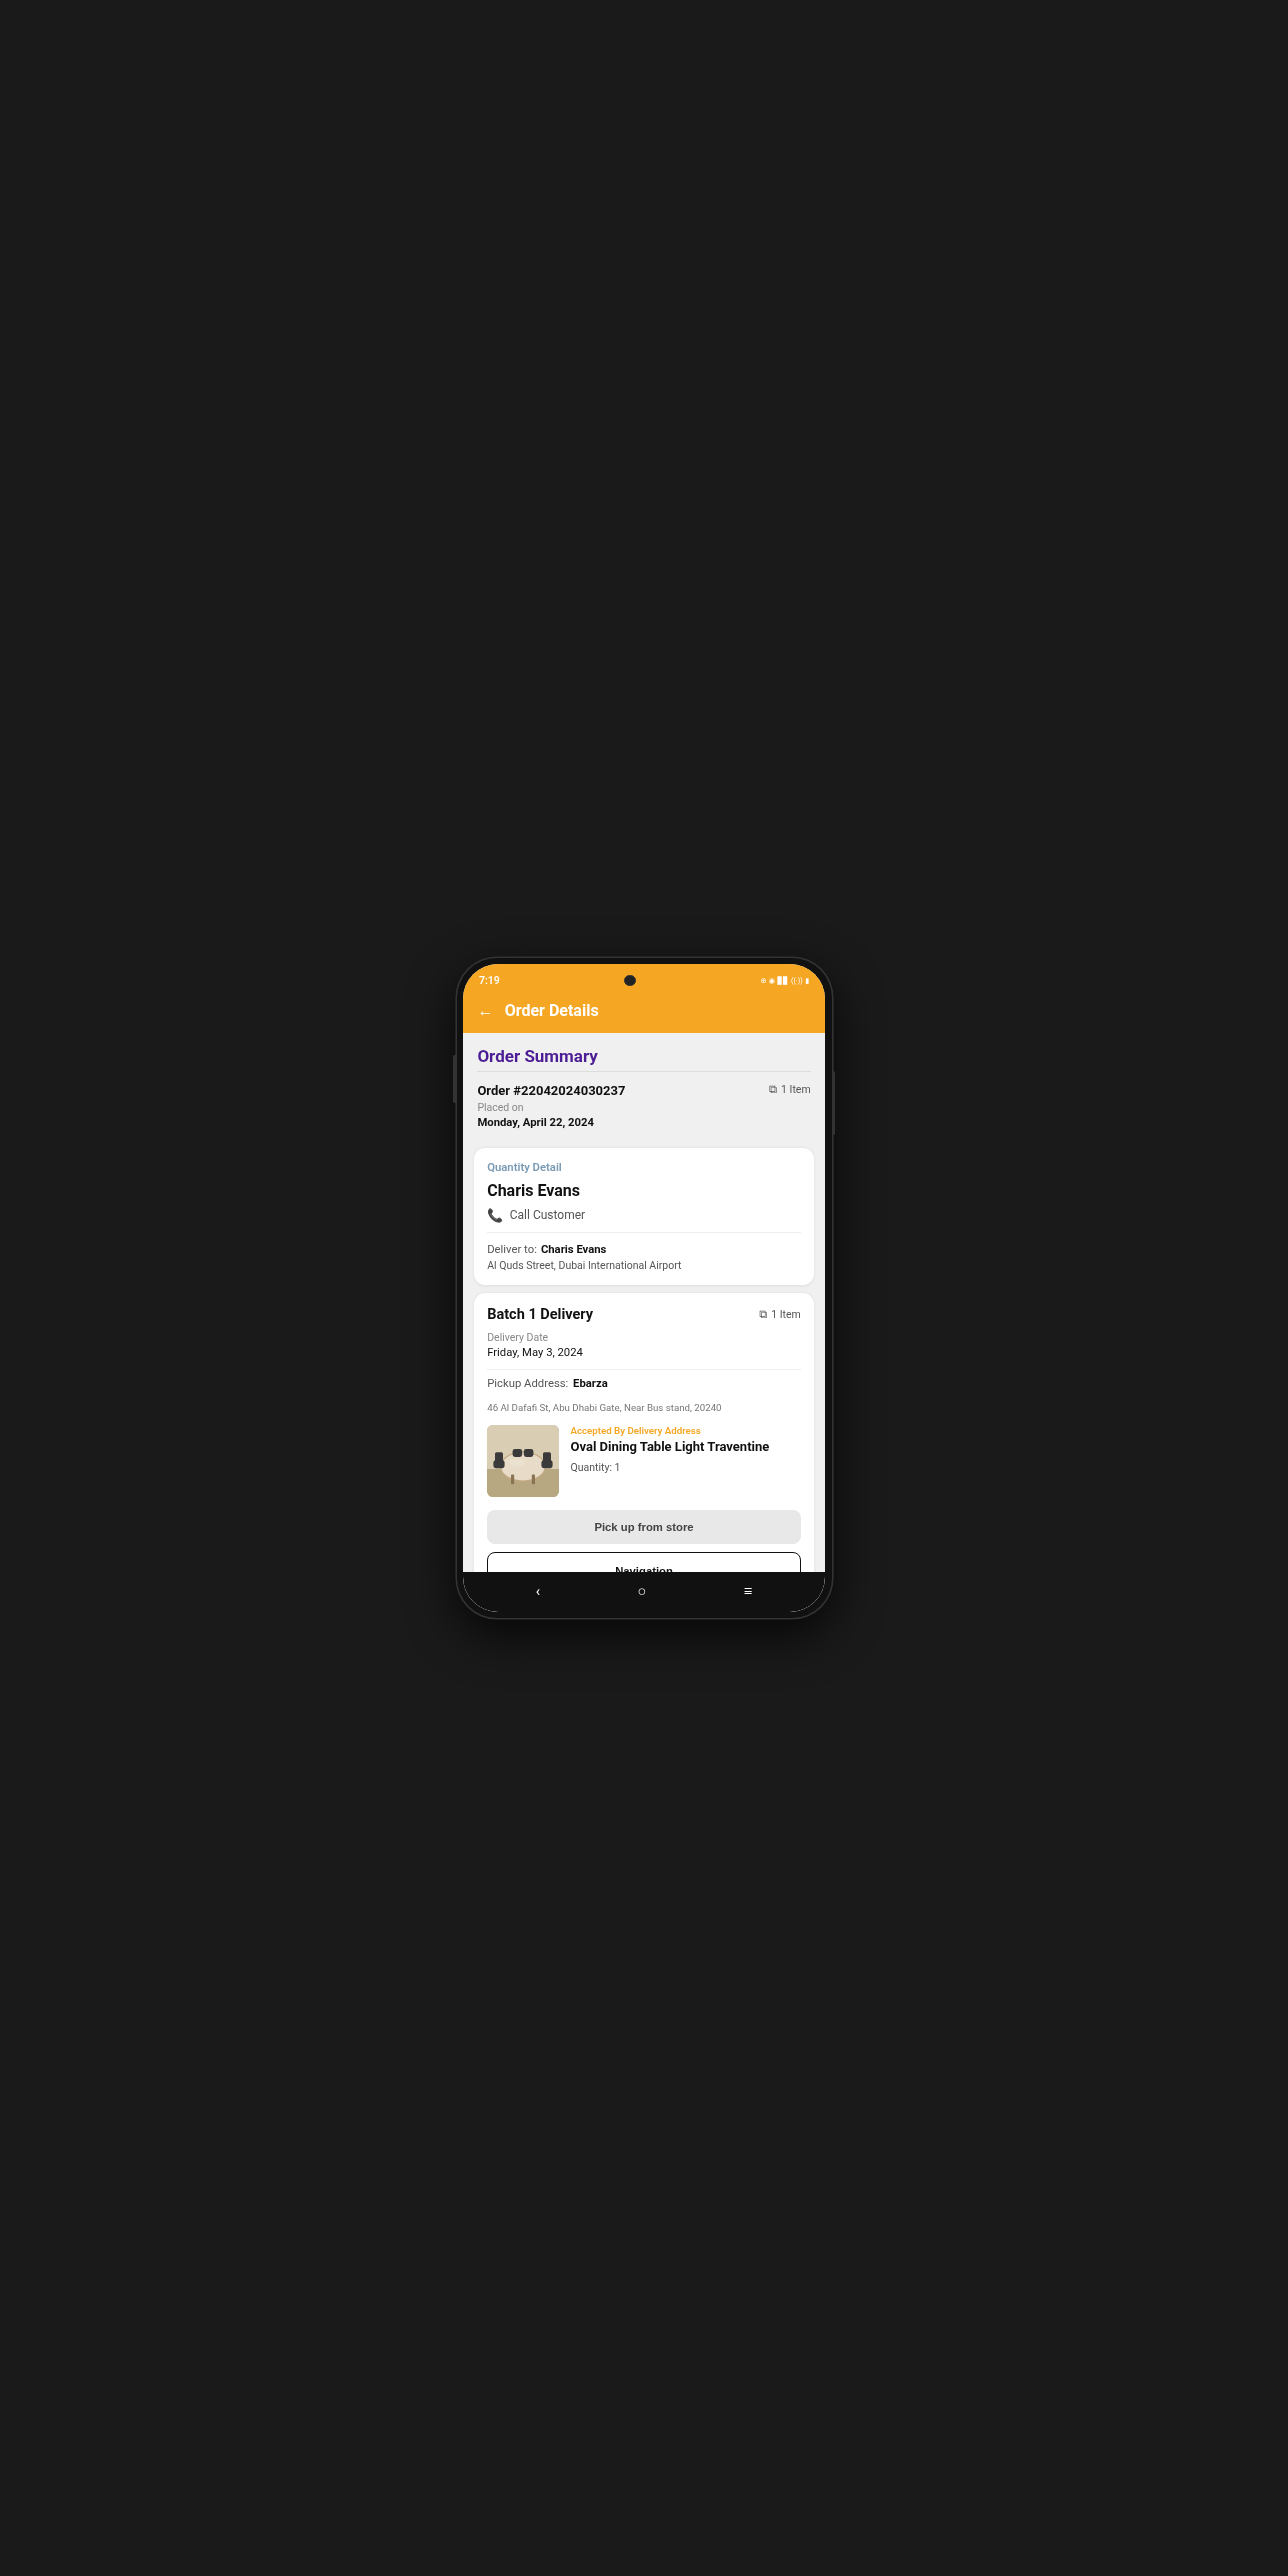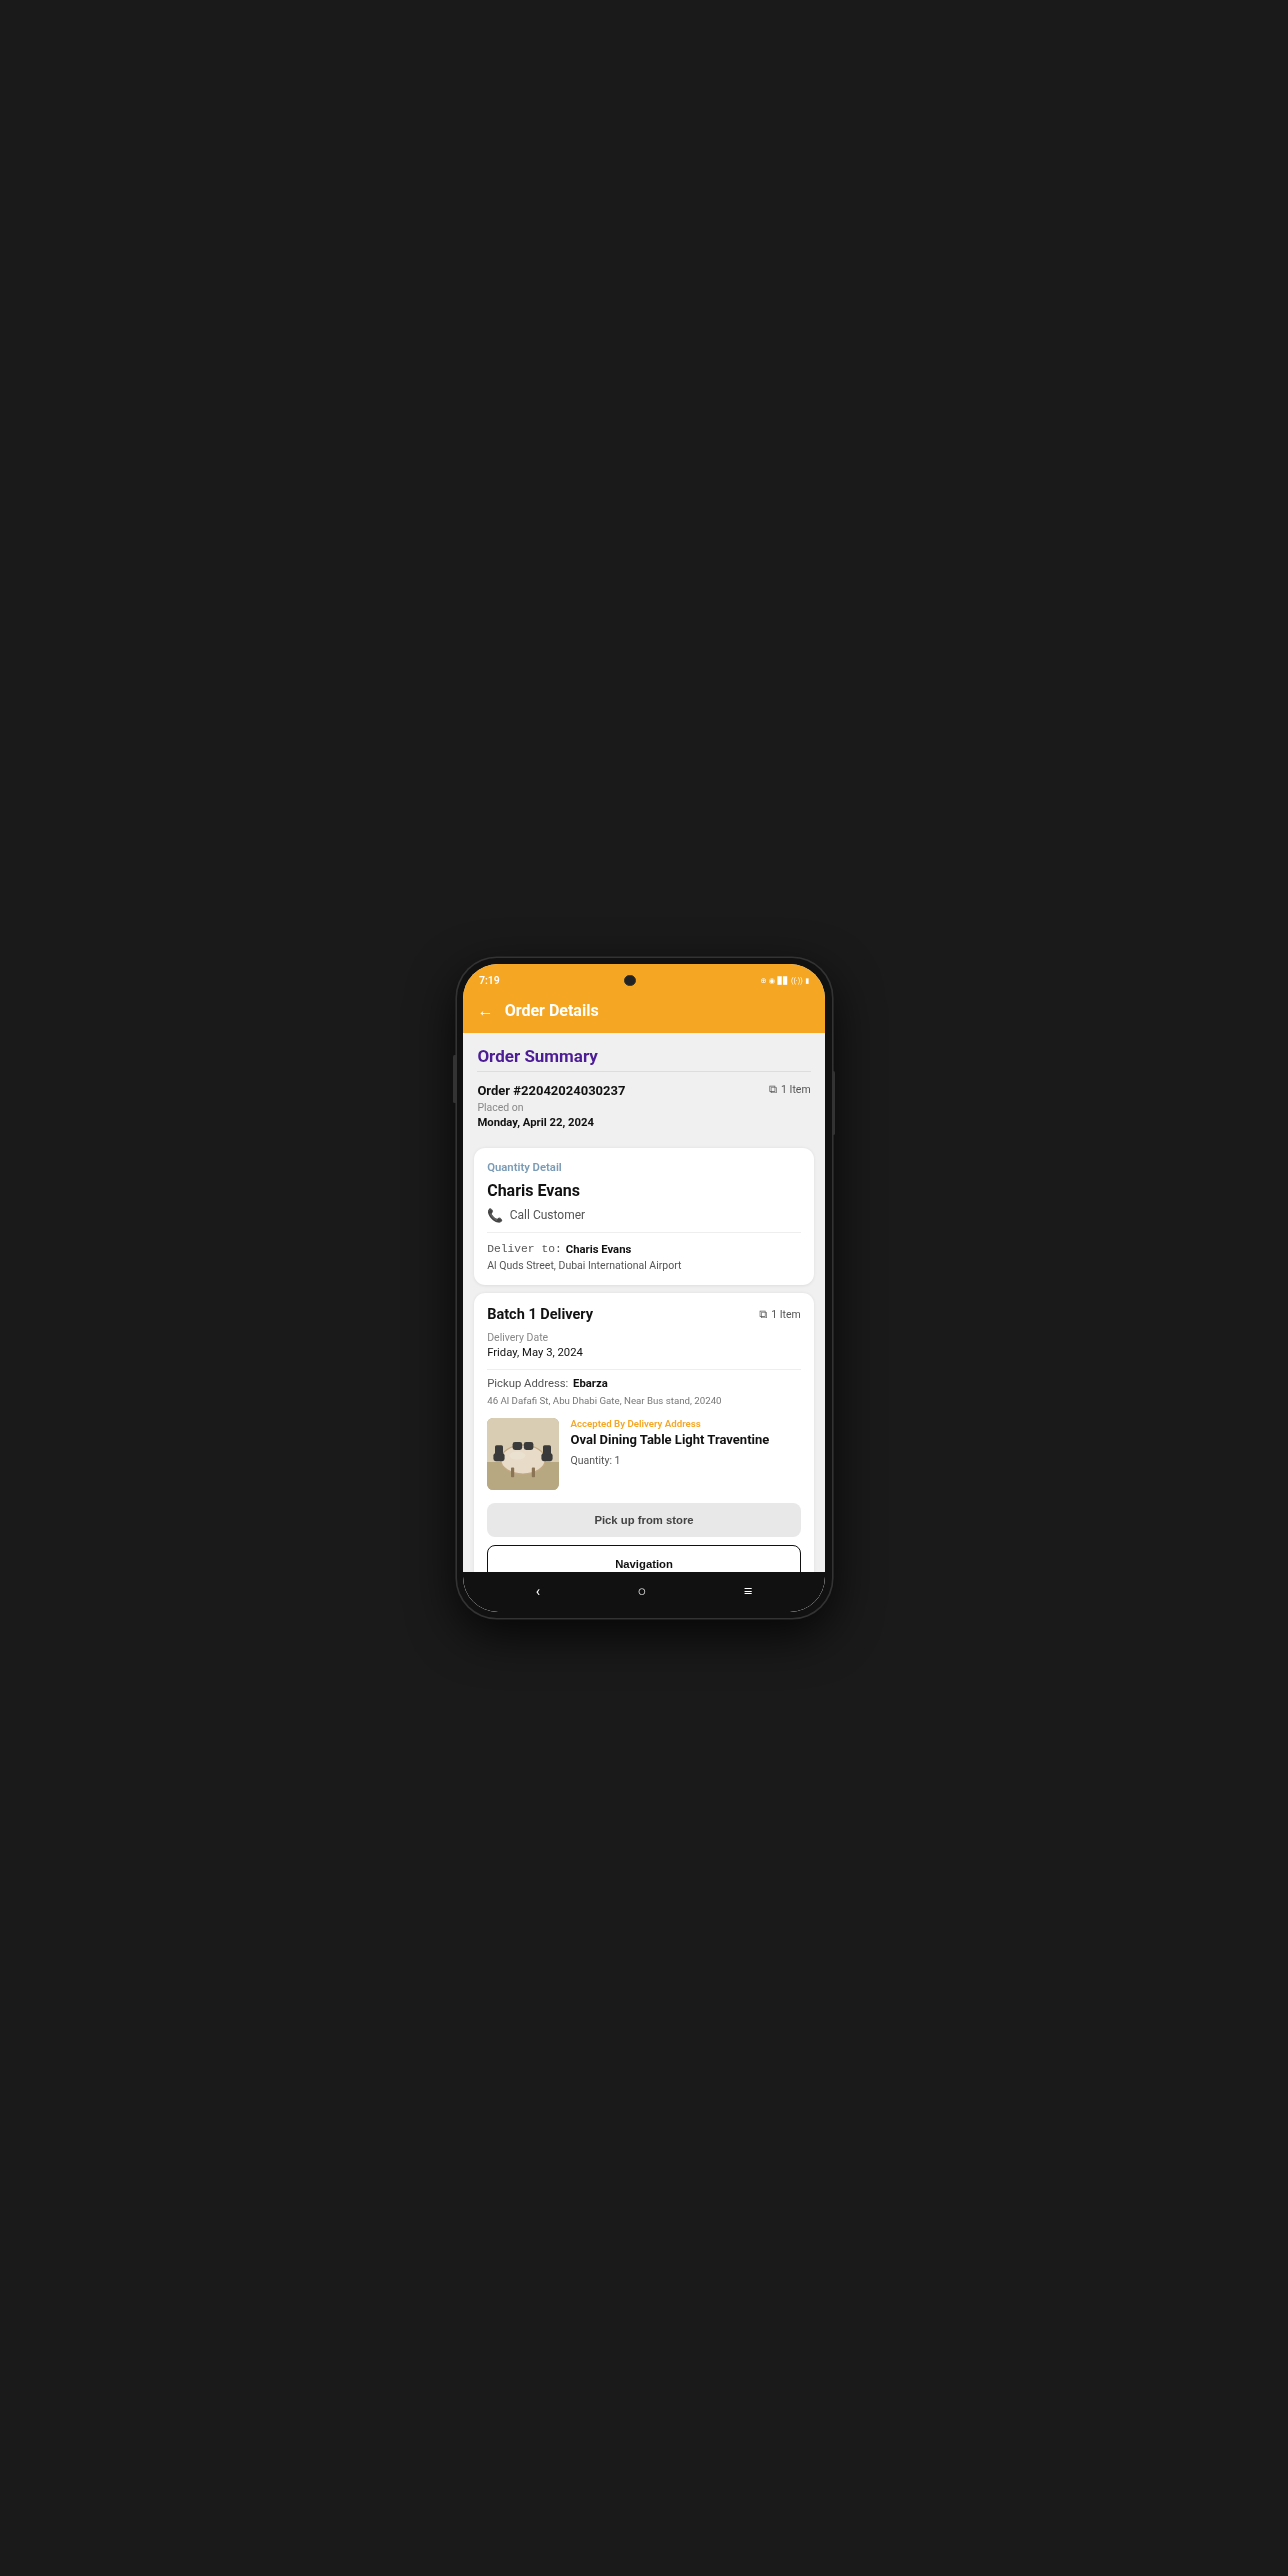"Deliver to:" .deliver-to-label { font-family: Liberation Mono, monospace -> none }
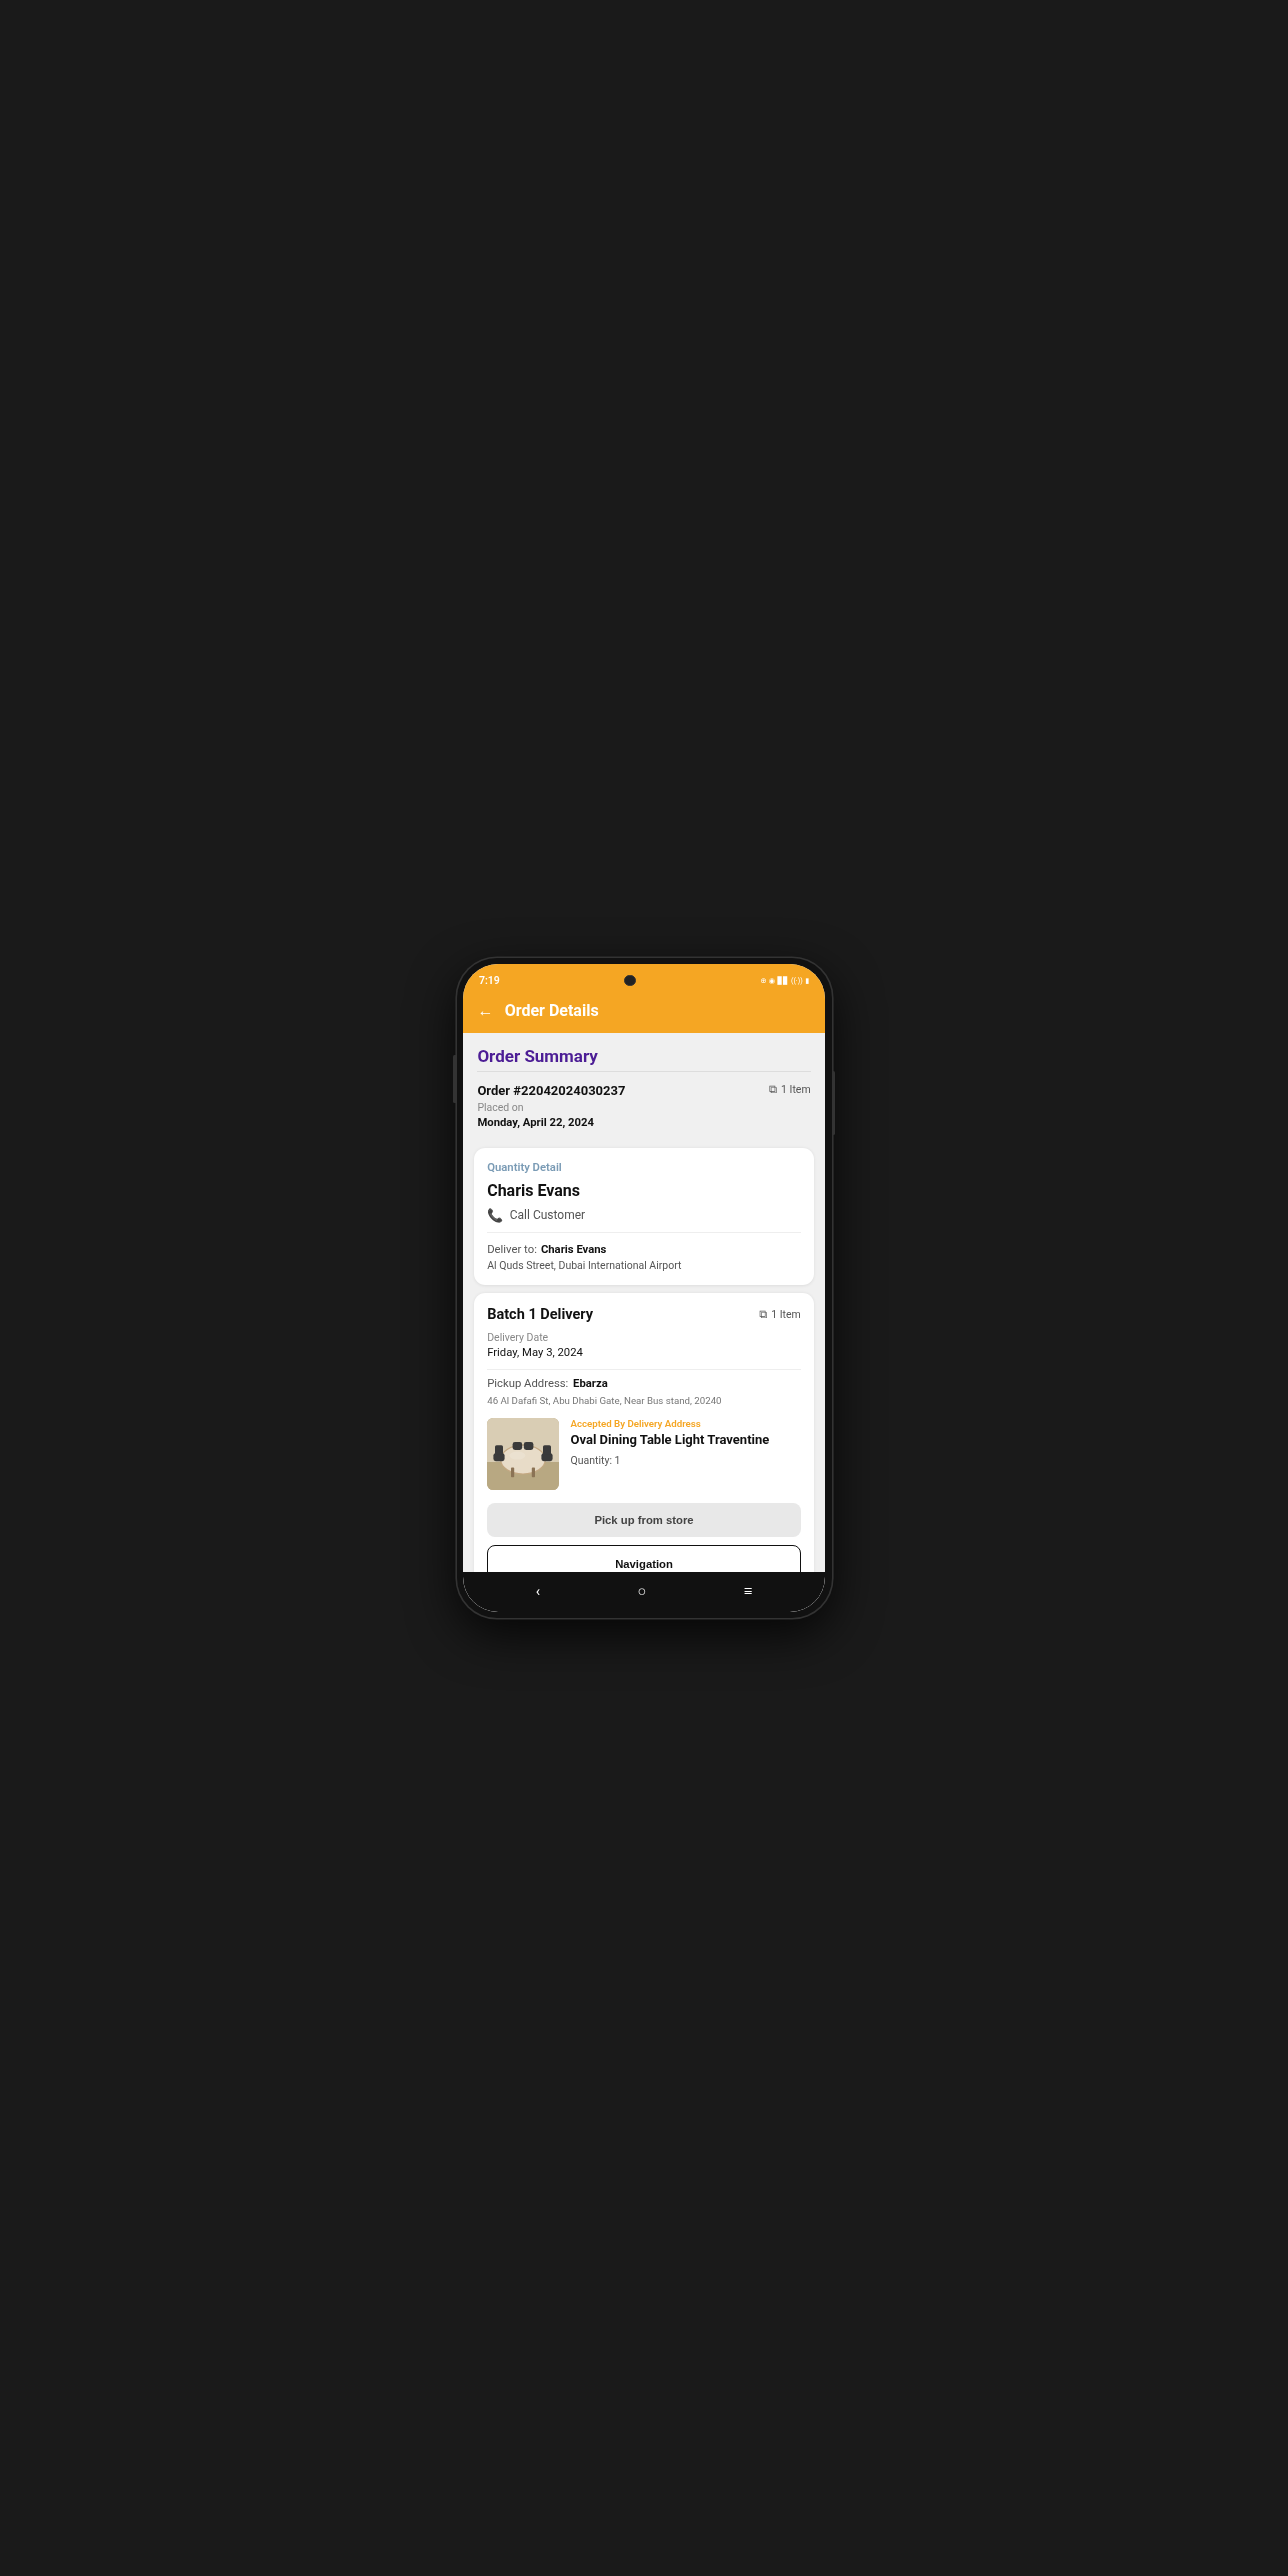"Pickup Address:" .pickup-row { margin-bottom: 5px -> 12px }
